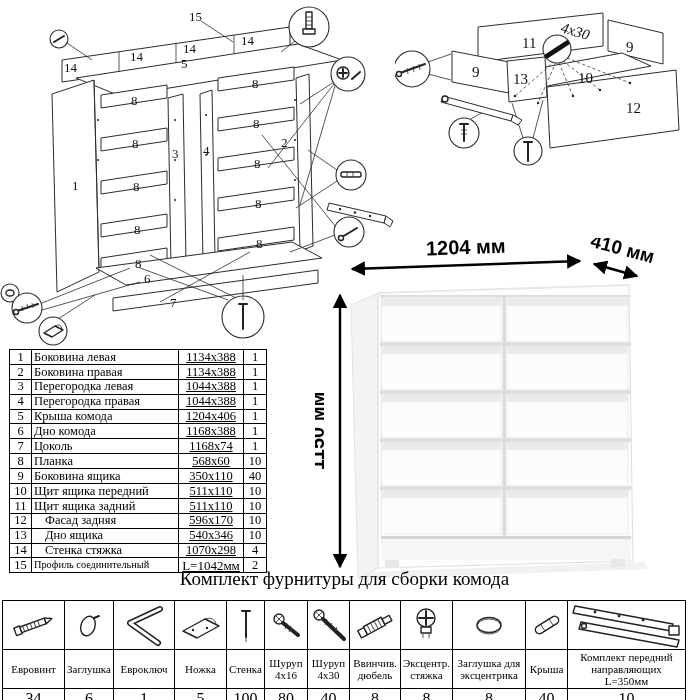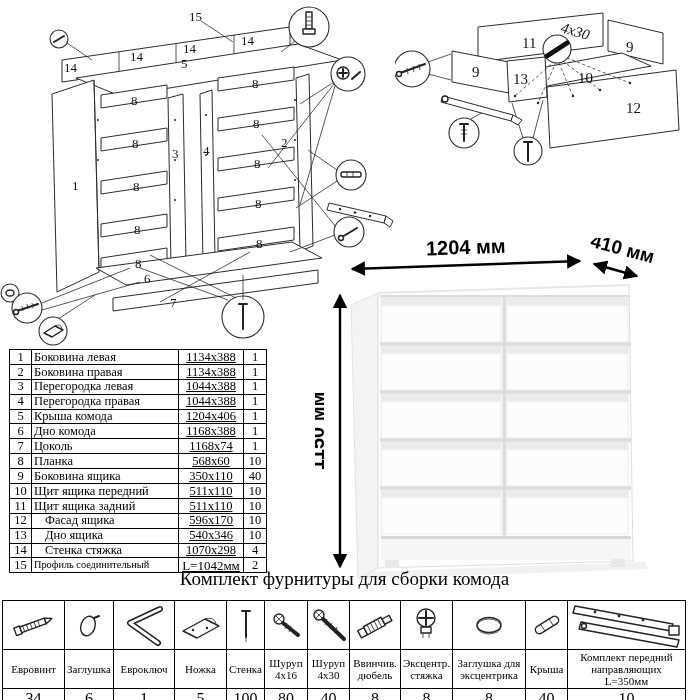"Фасад ящика" td.nm { text: ящика -> задняя }
